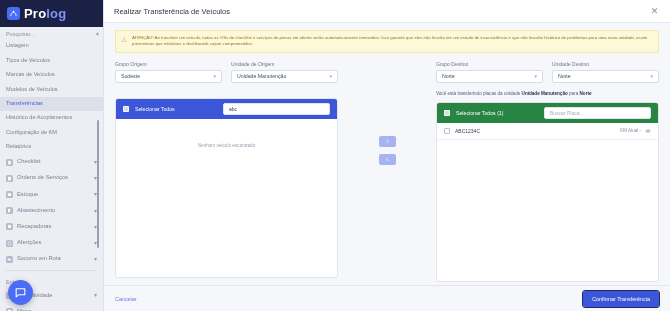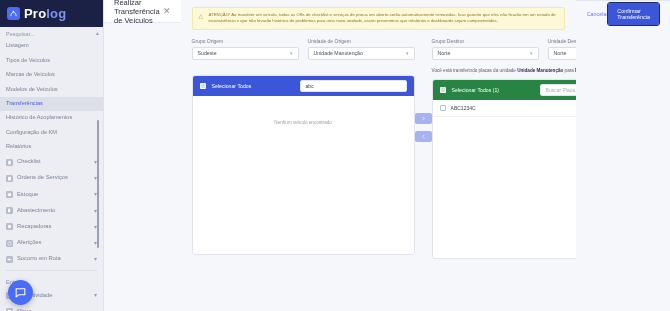"Realizar Transferência de Veículos" .modal { flex-direction: row -> column }
